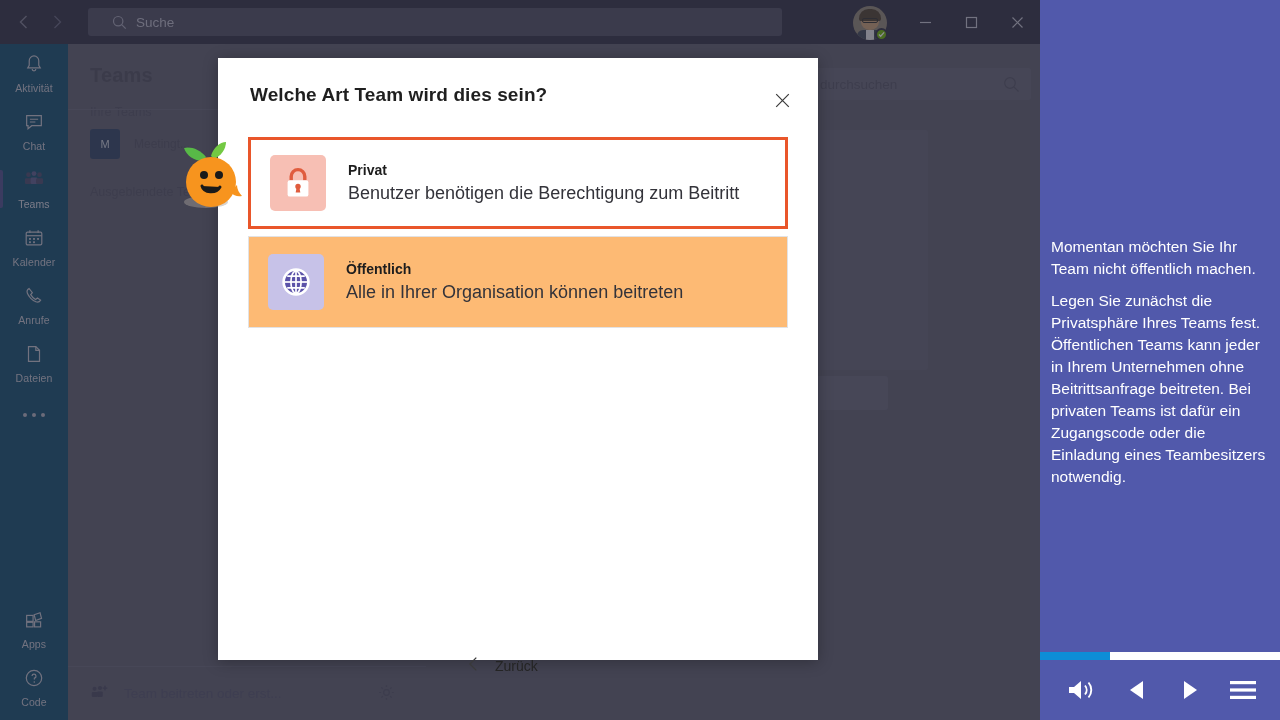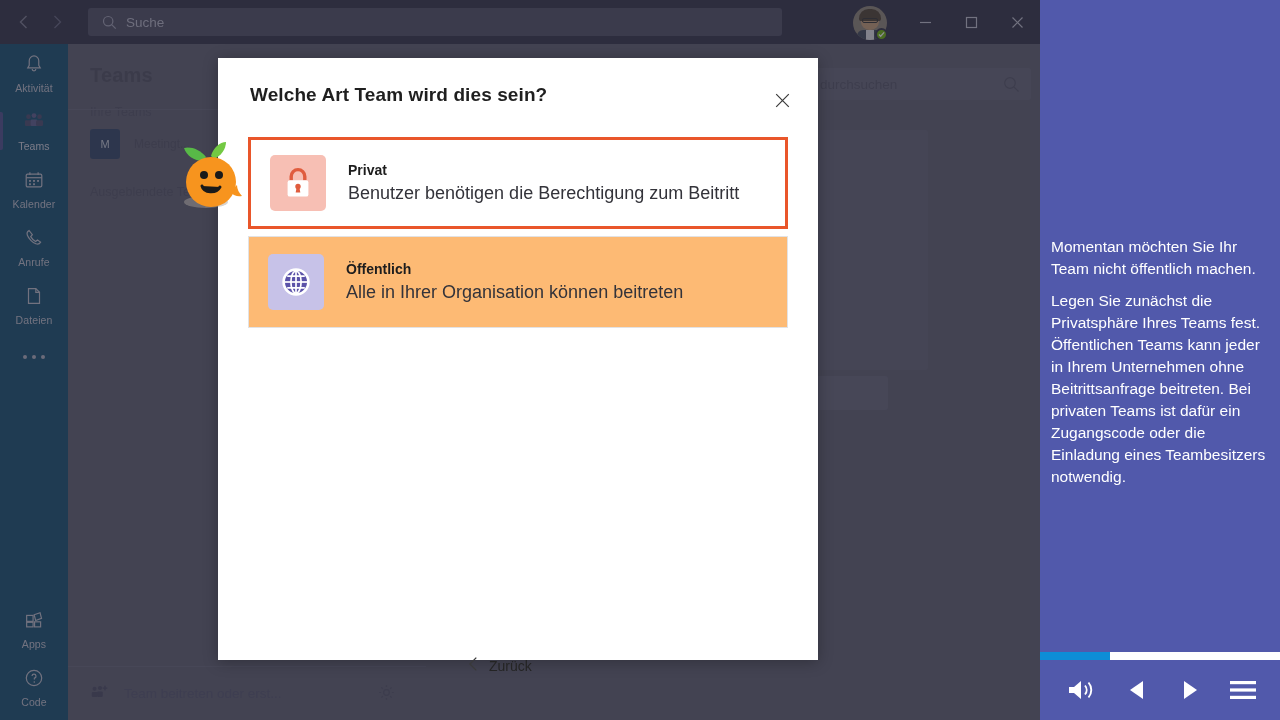"Suche" .searchbox { padding-left: 14px -> 24px }
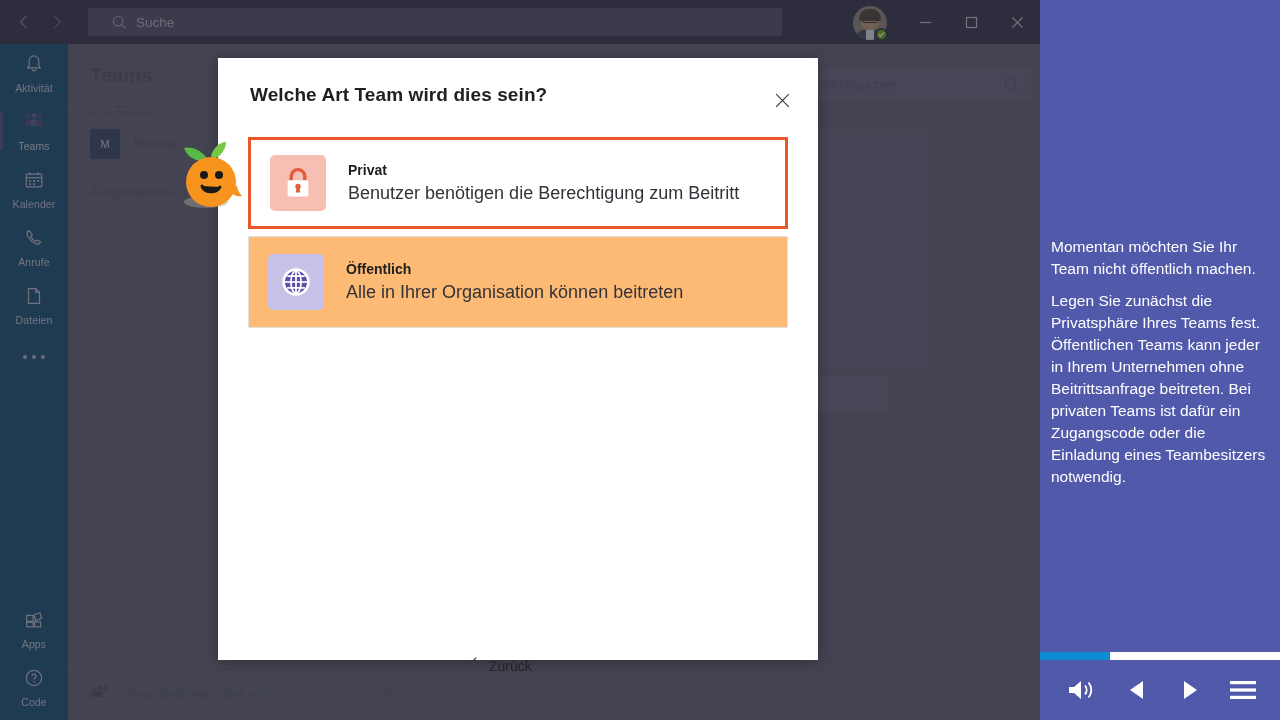"Chat" div.rail-item { html: none -> <div> <span> <svg> <path></path> <path></path> </svg> </span> <span>Chat</span> </div> }
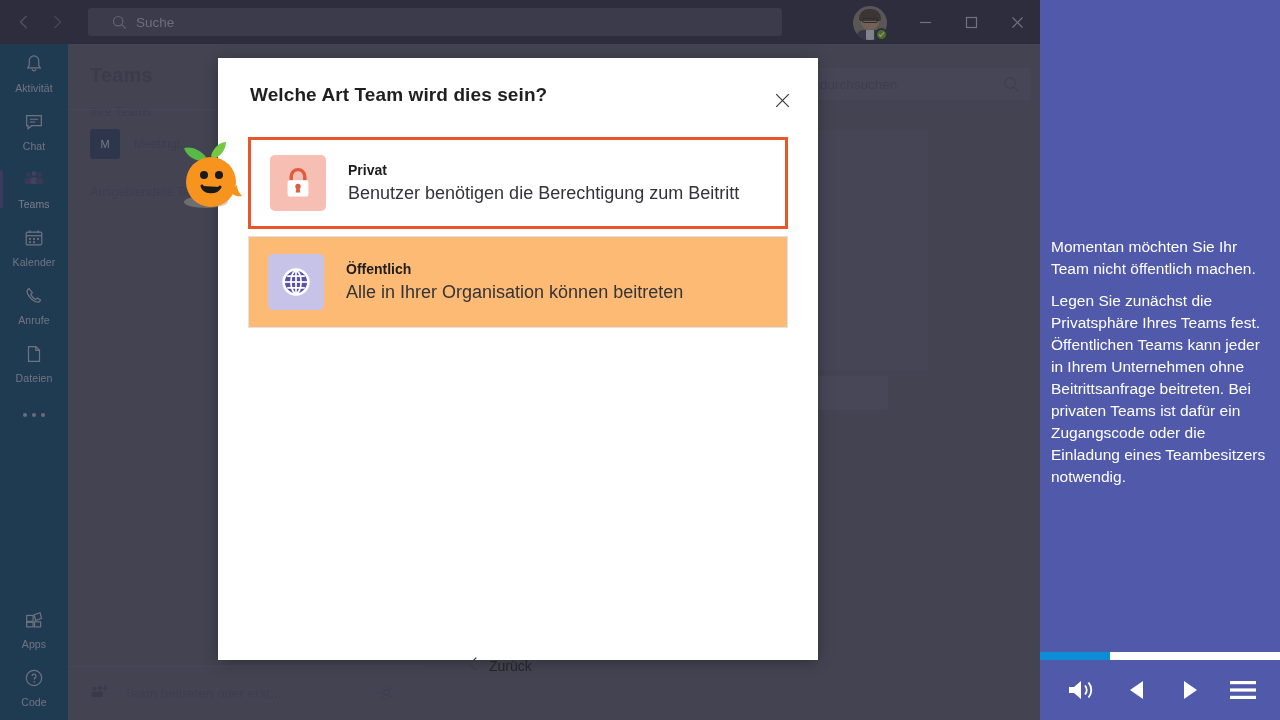"Zurück" .back-btn { gap: 10px -> 16px }
